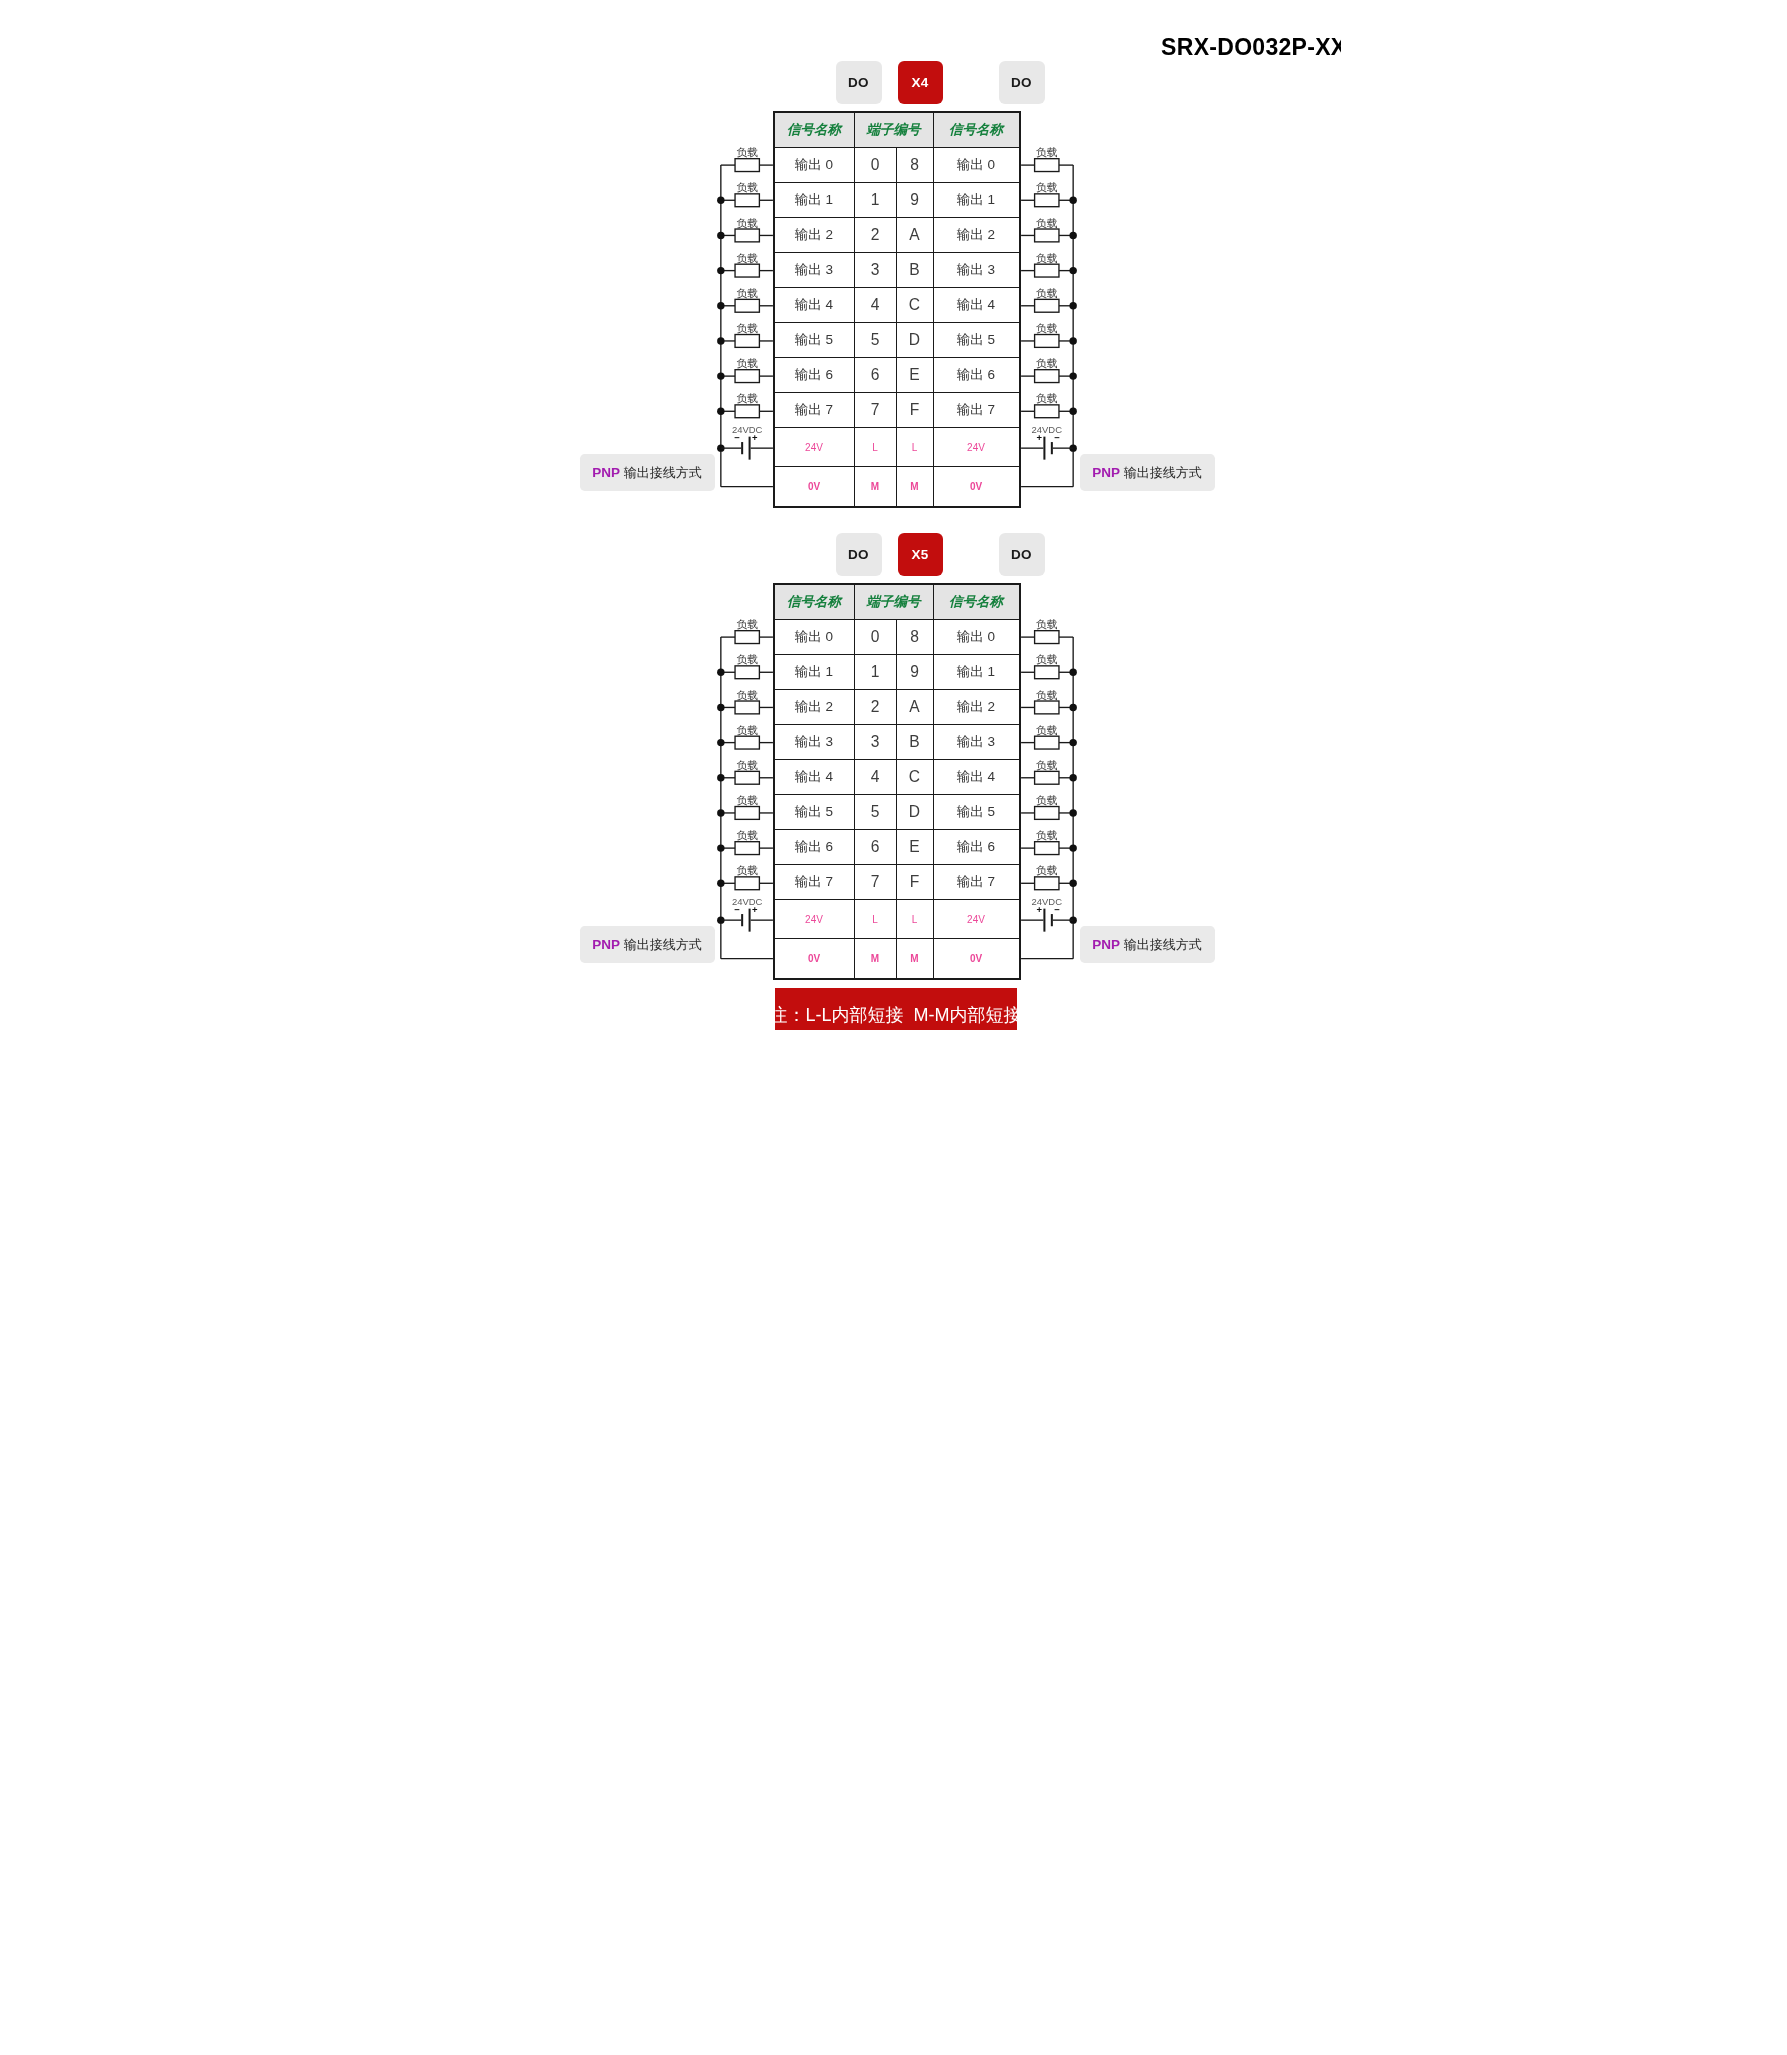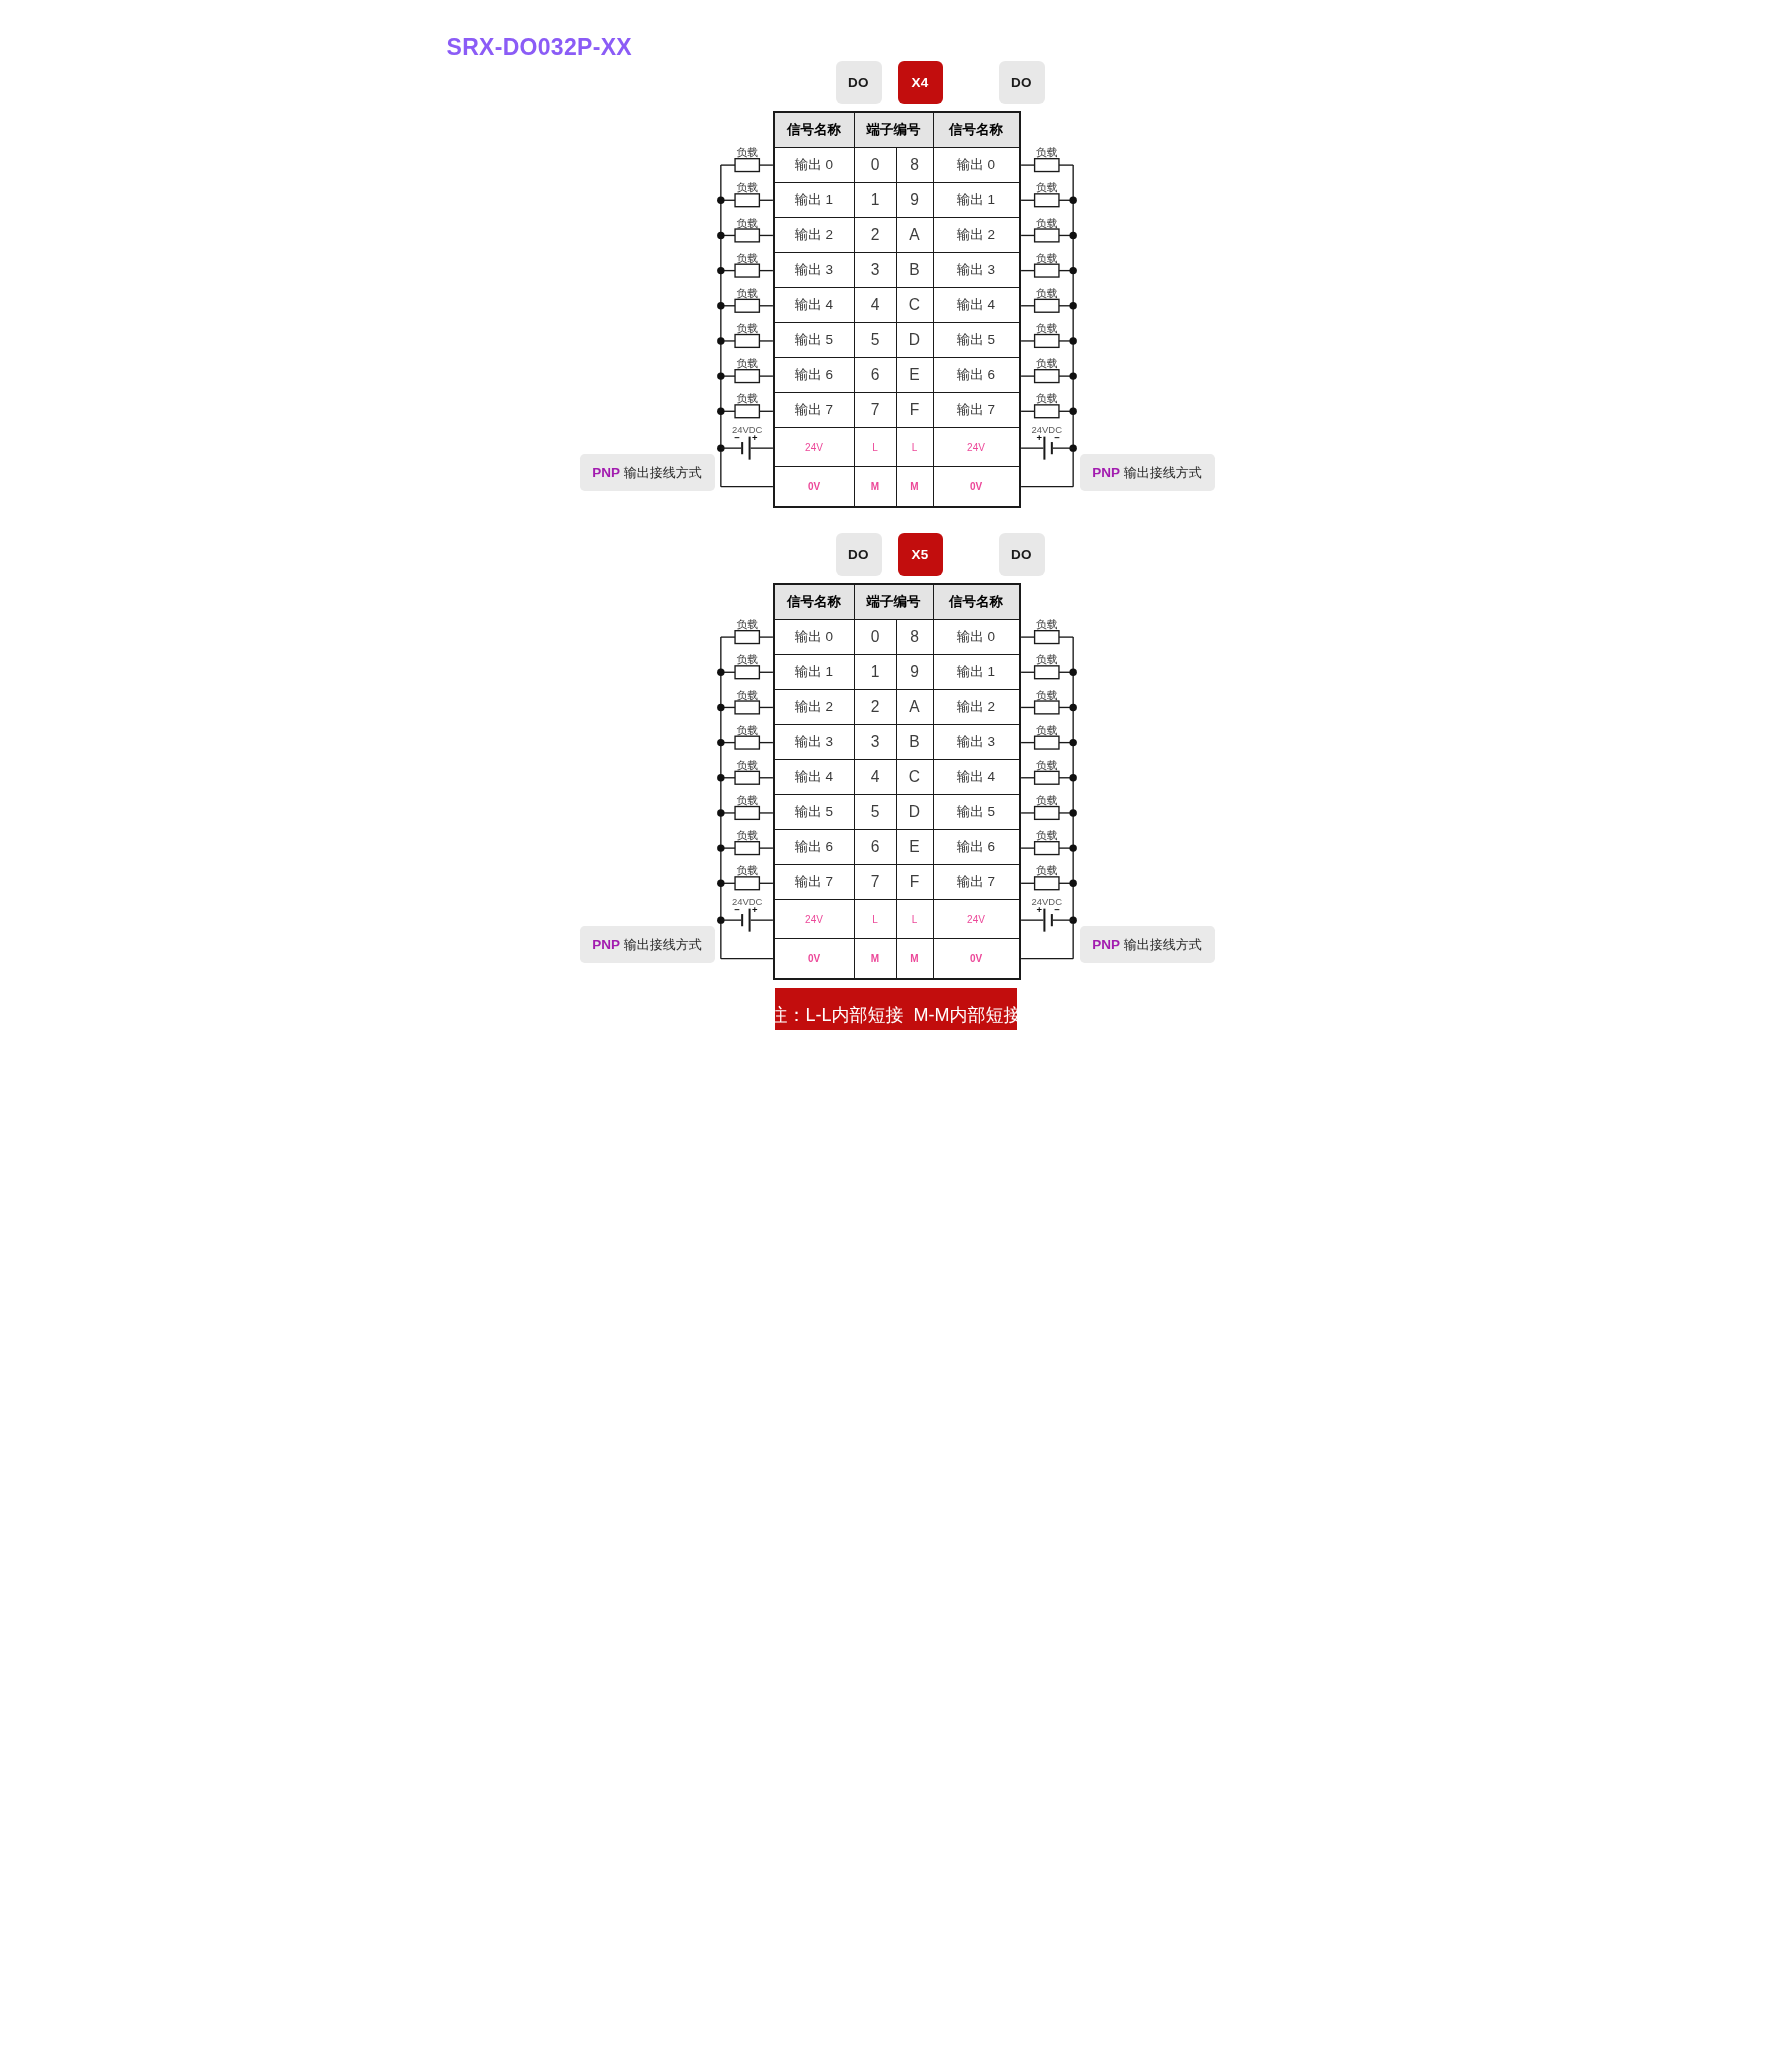"SRX-DO032P-XX" .page-title { color: #8b5cf6 -> #000000; text-align: left -> right }
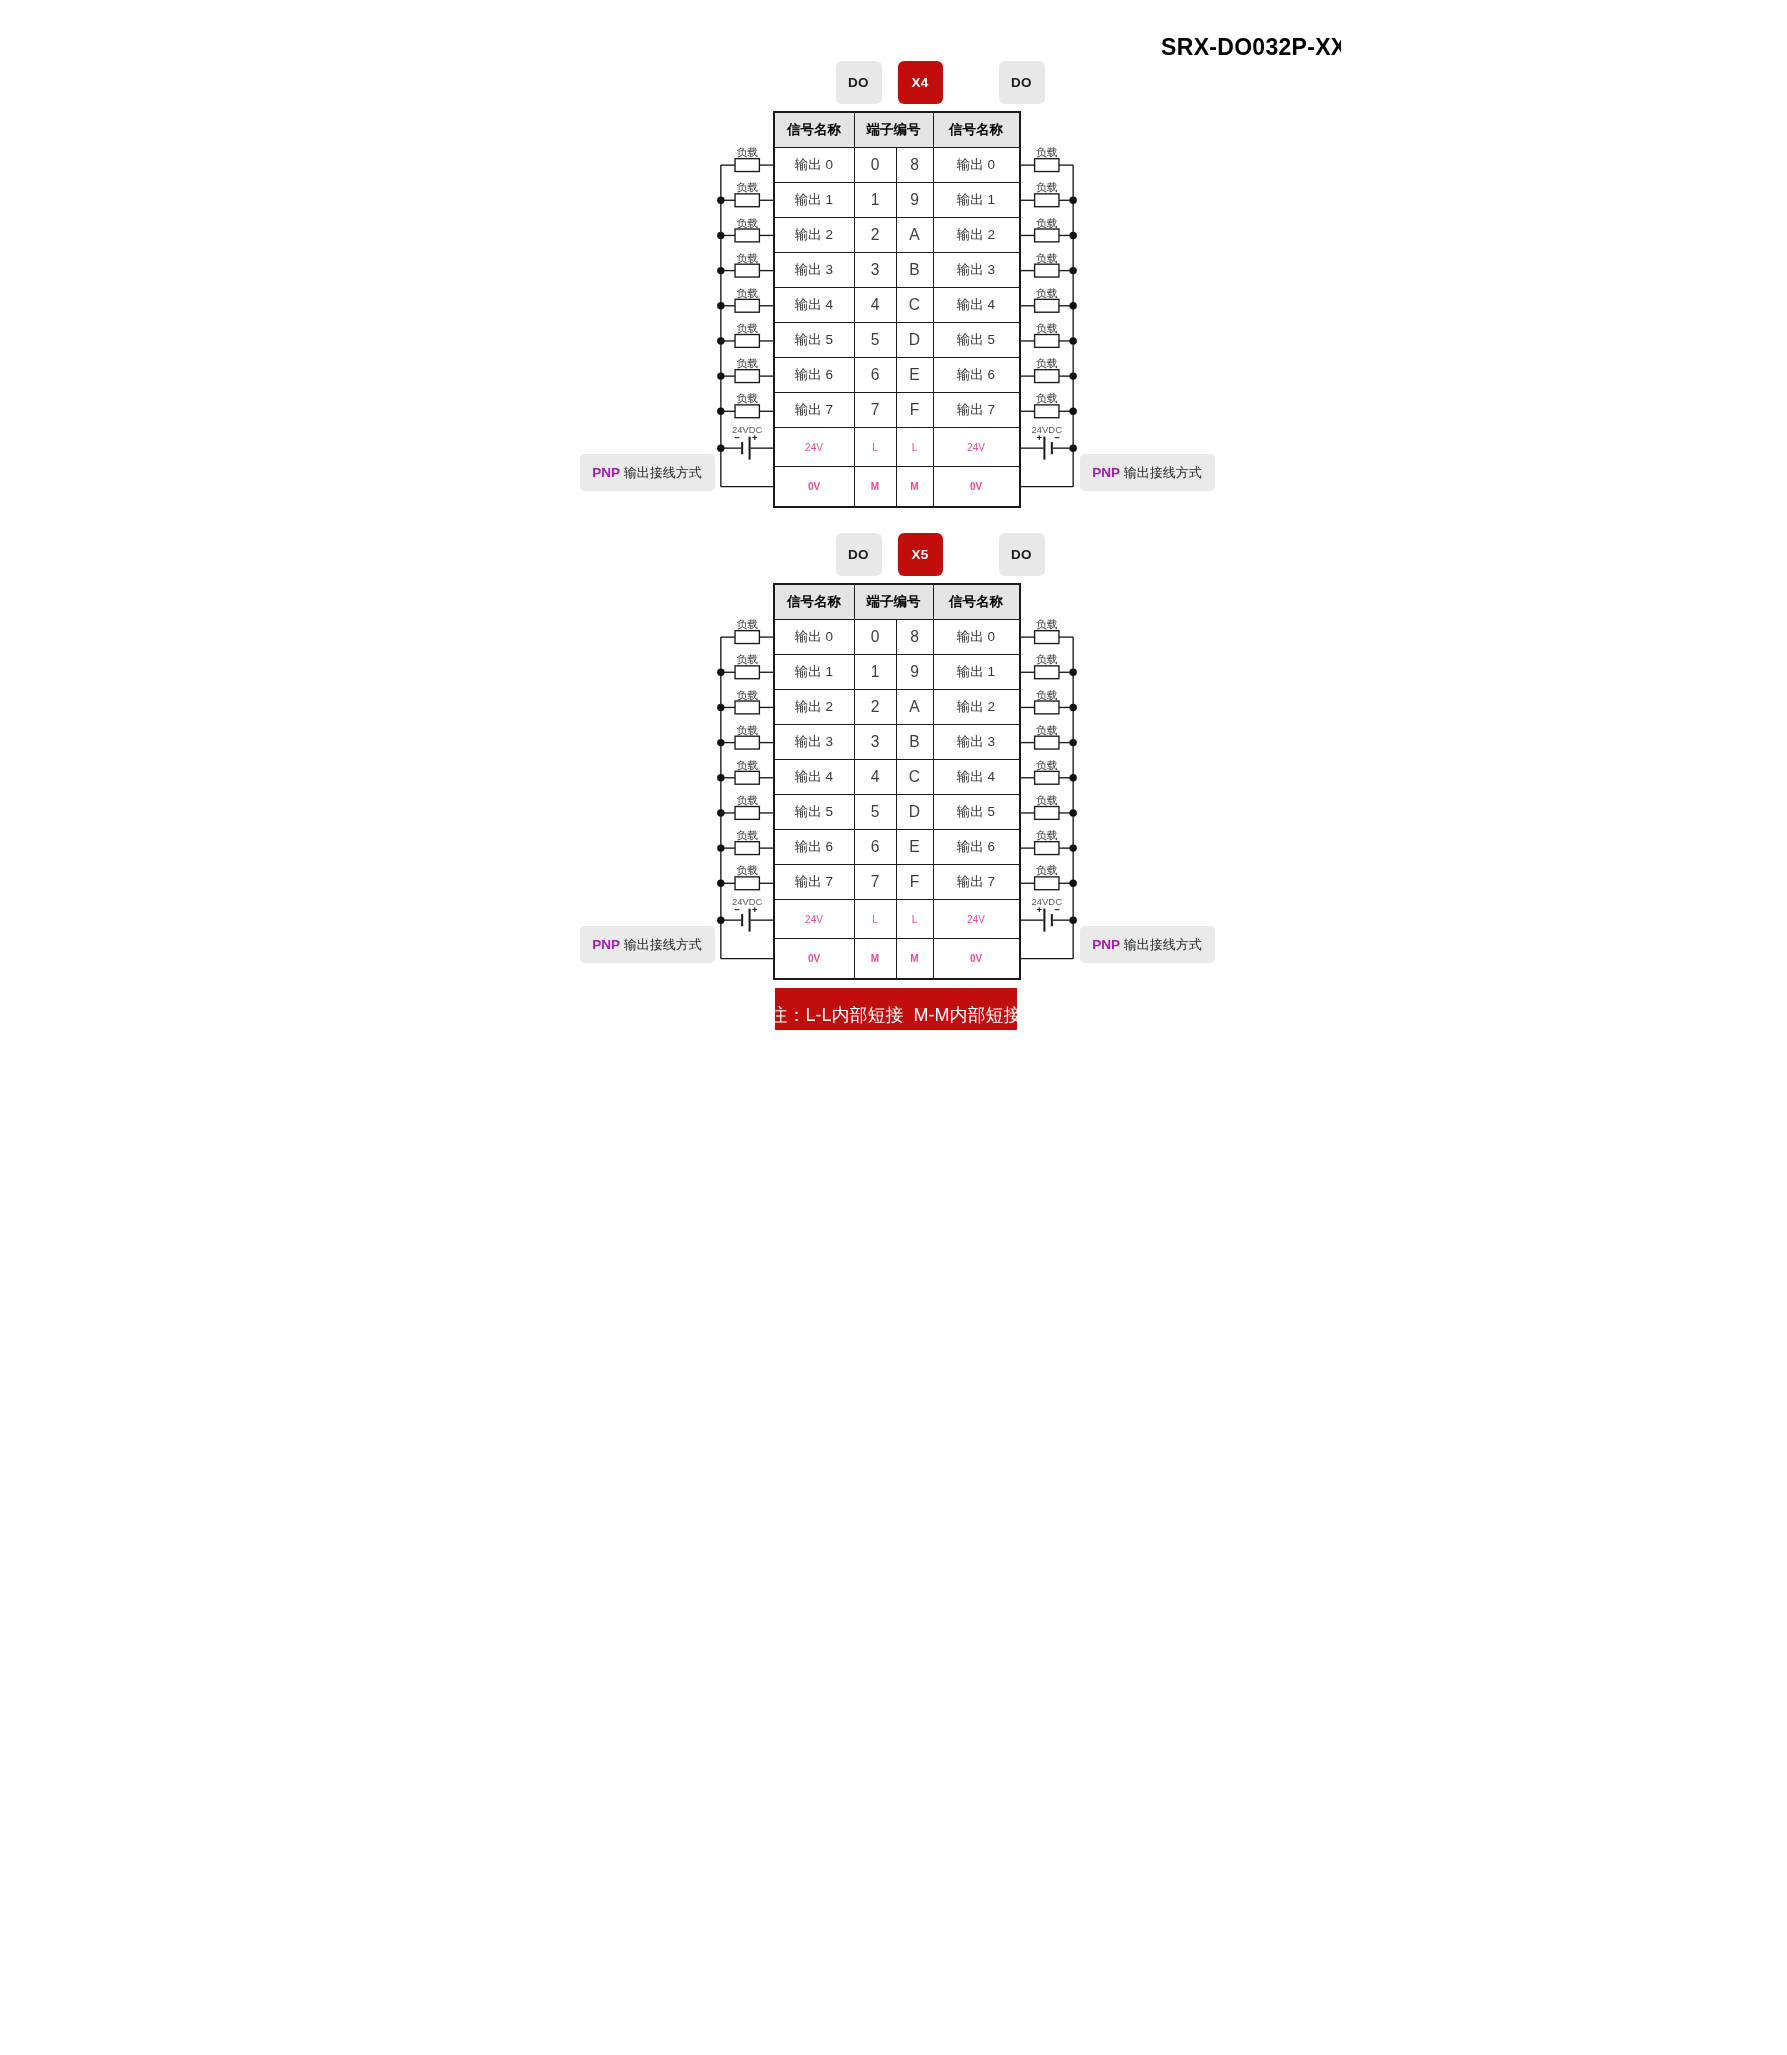"信号名称" .sig .row.header .cell { color: #000000 -> #15803d; font-style: none -> italic }
